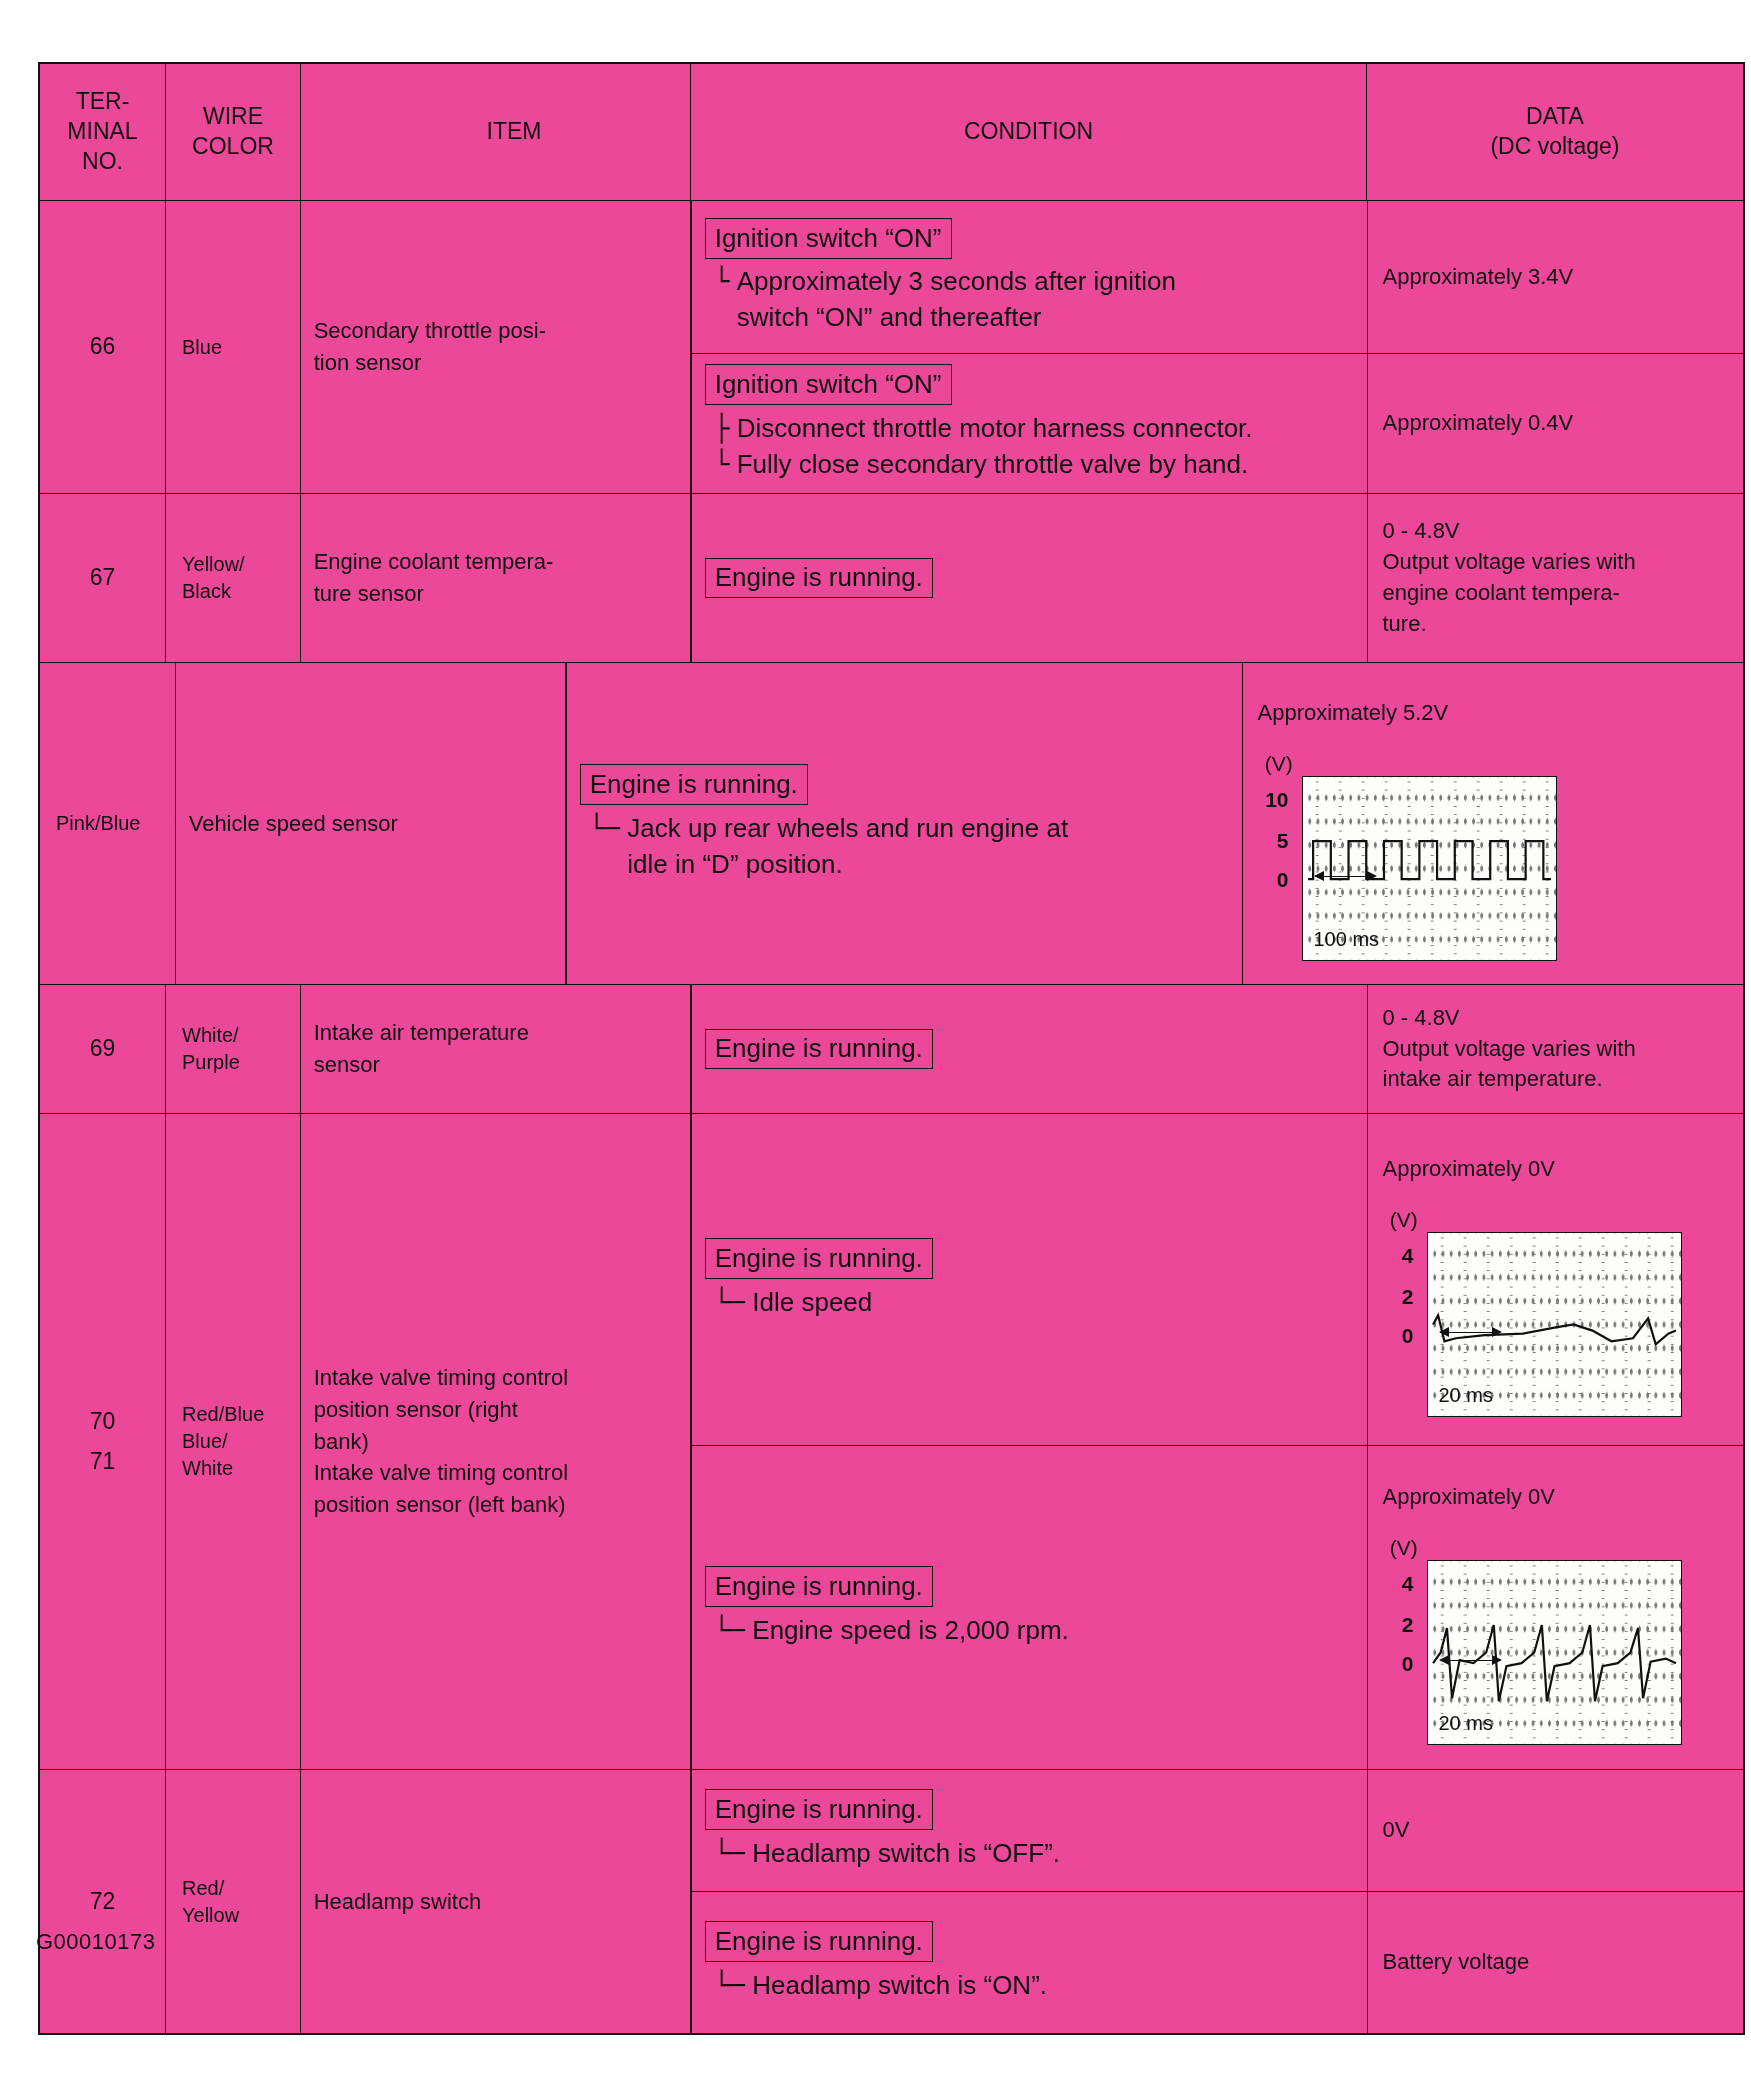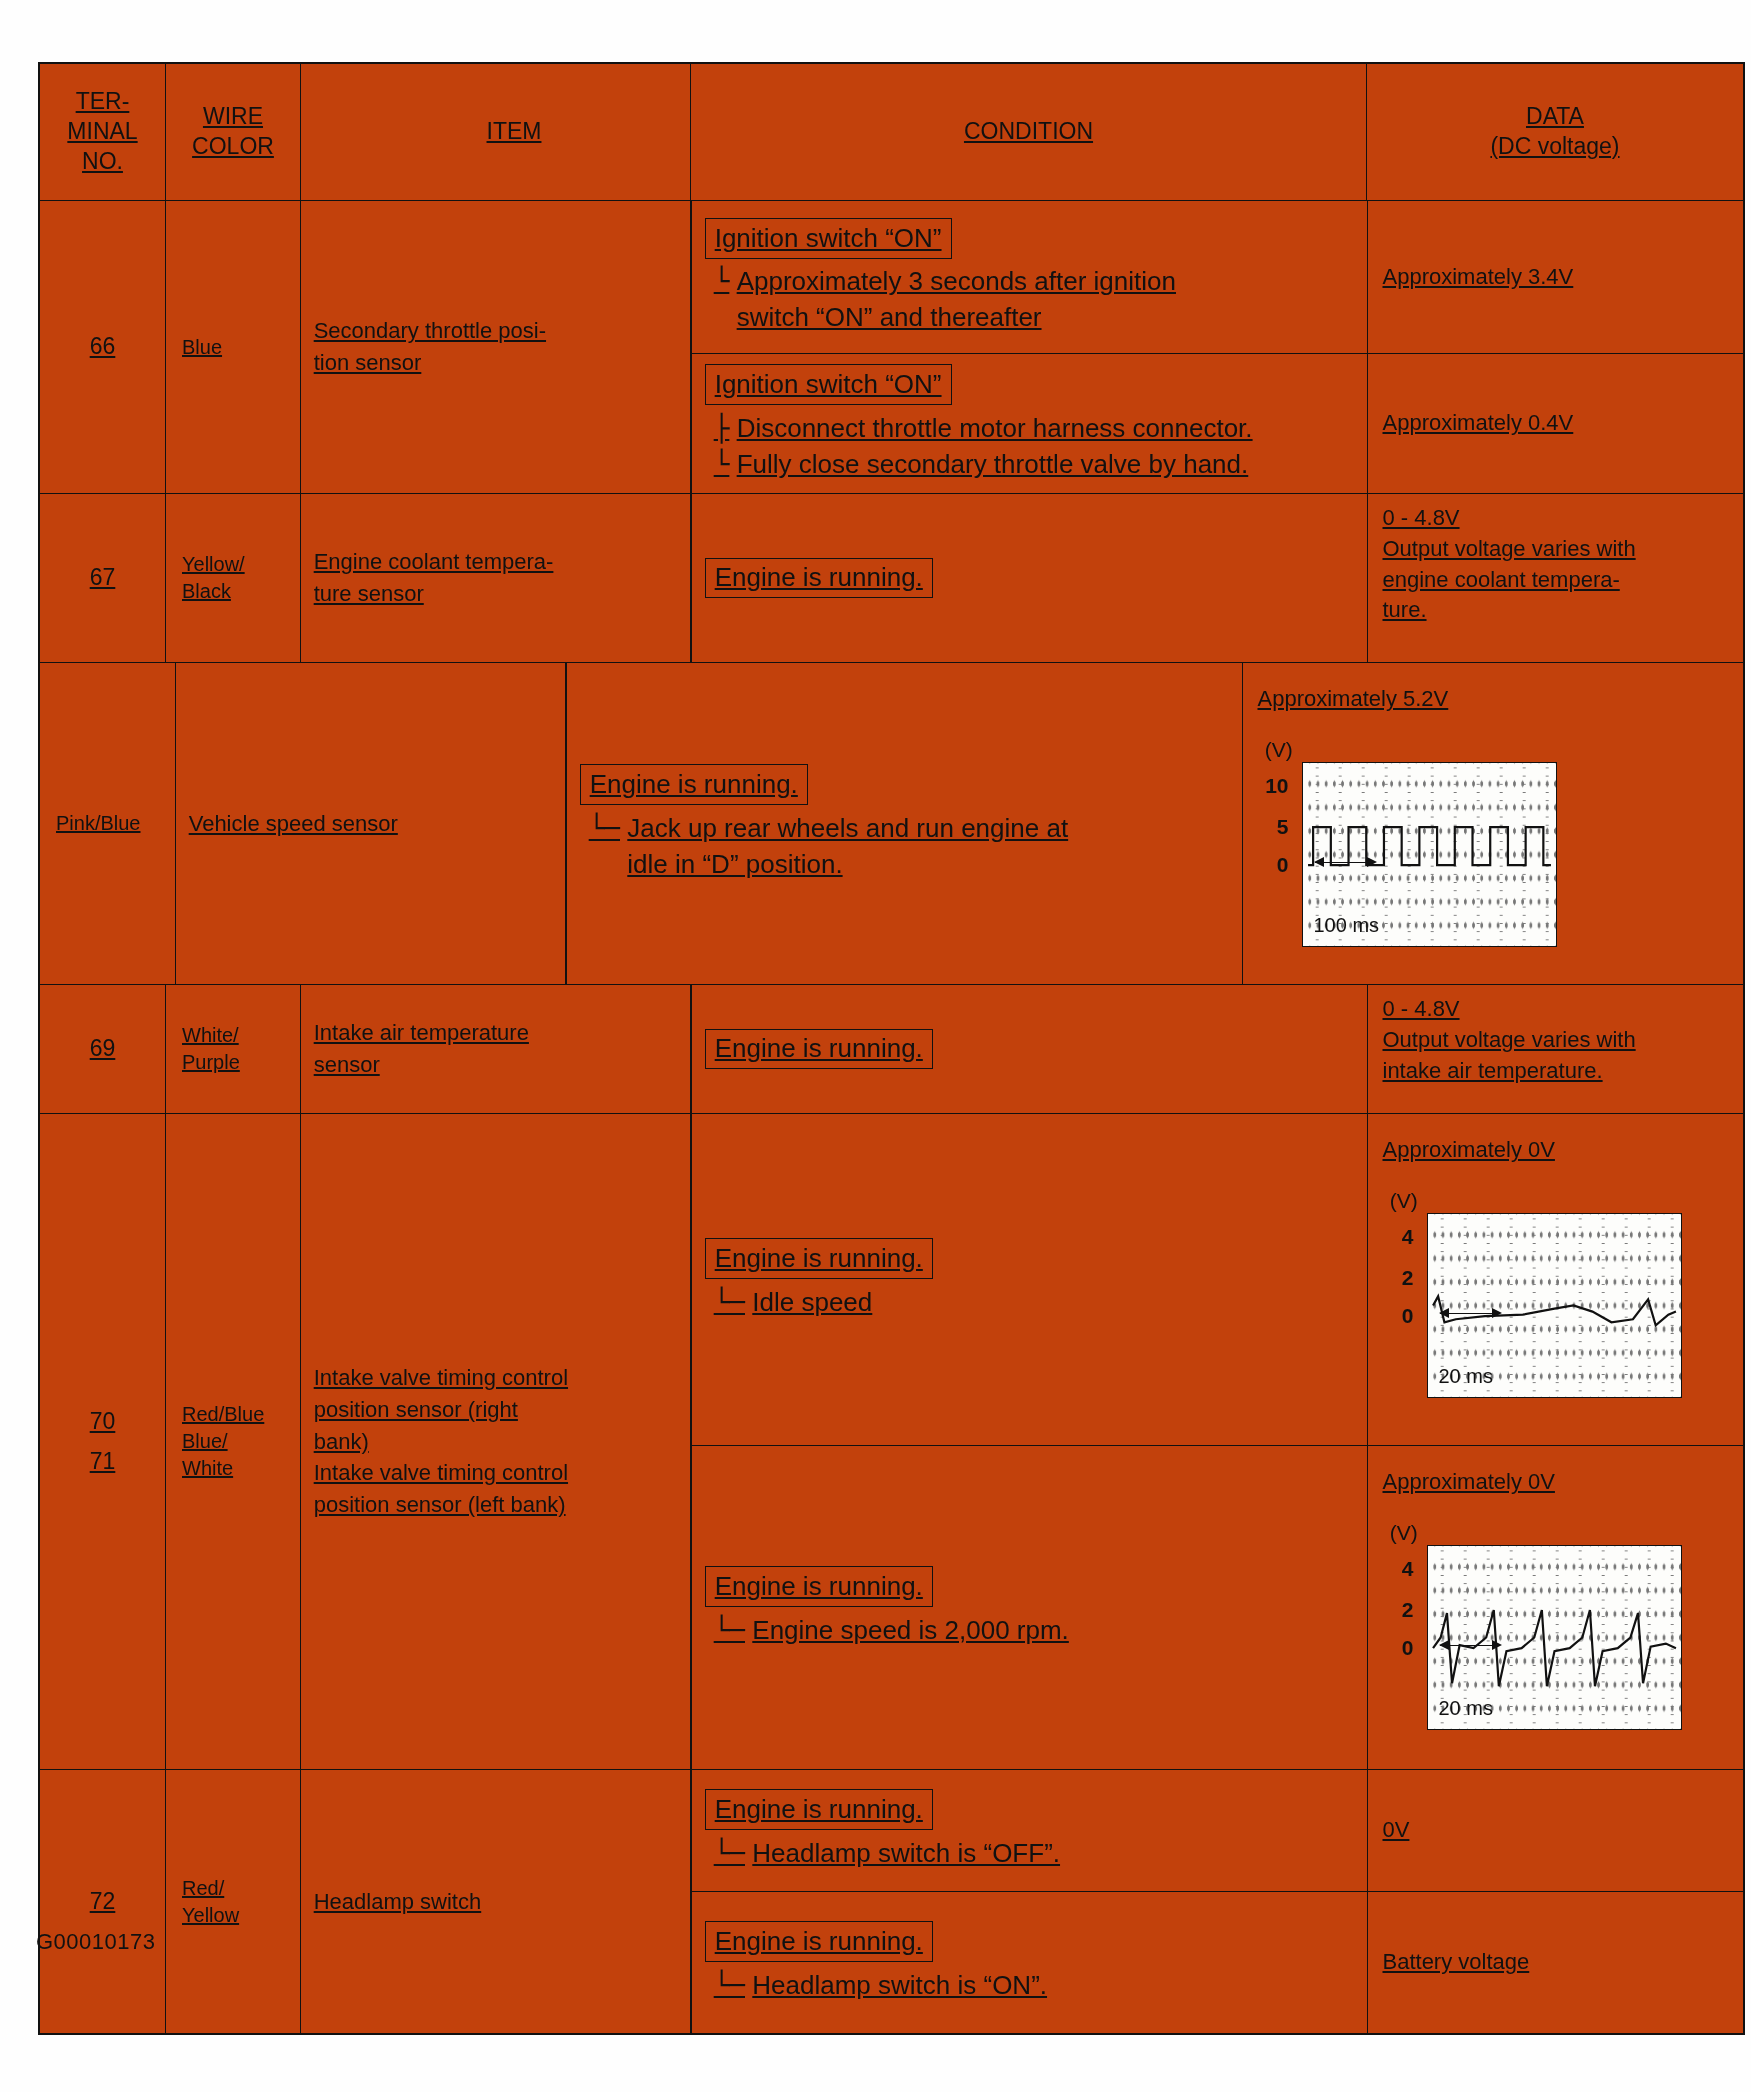"TER-" .vtable { background: #c2410c -> #ec4899; text-decoration: underline -> none }
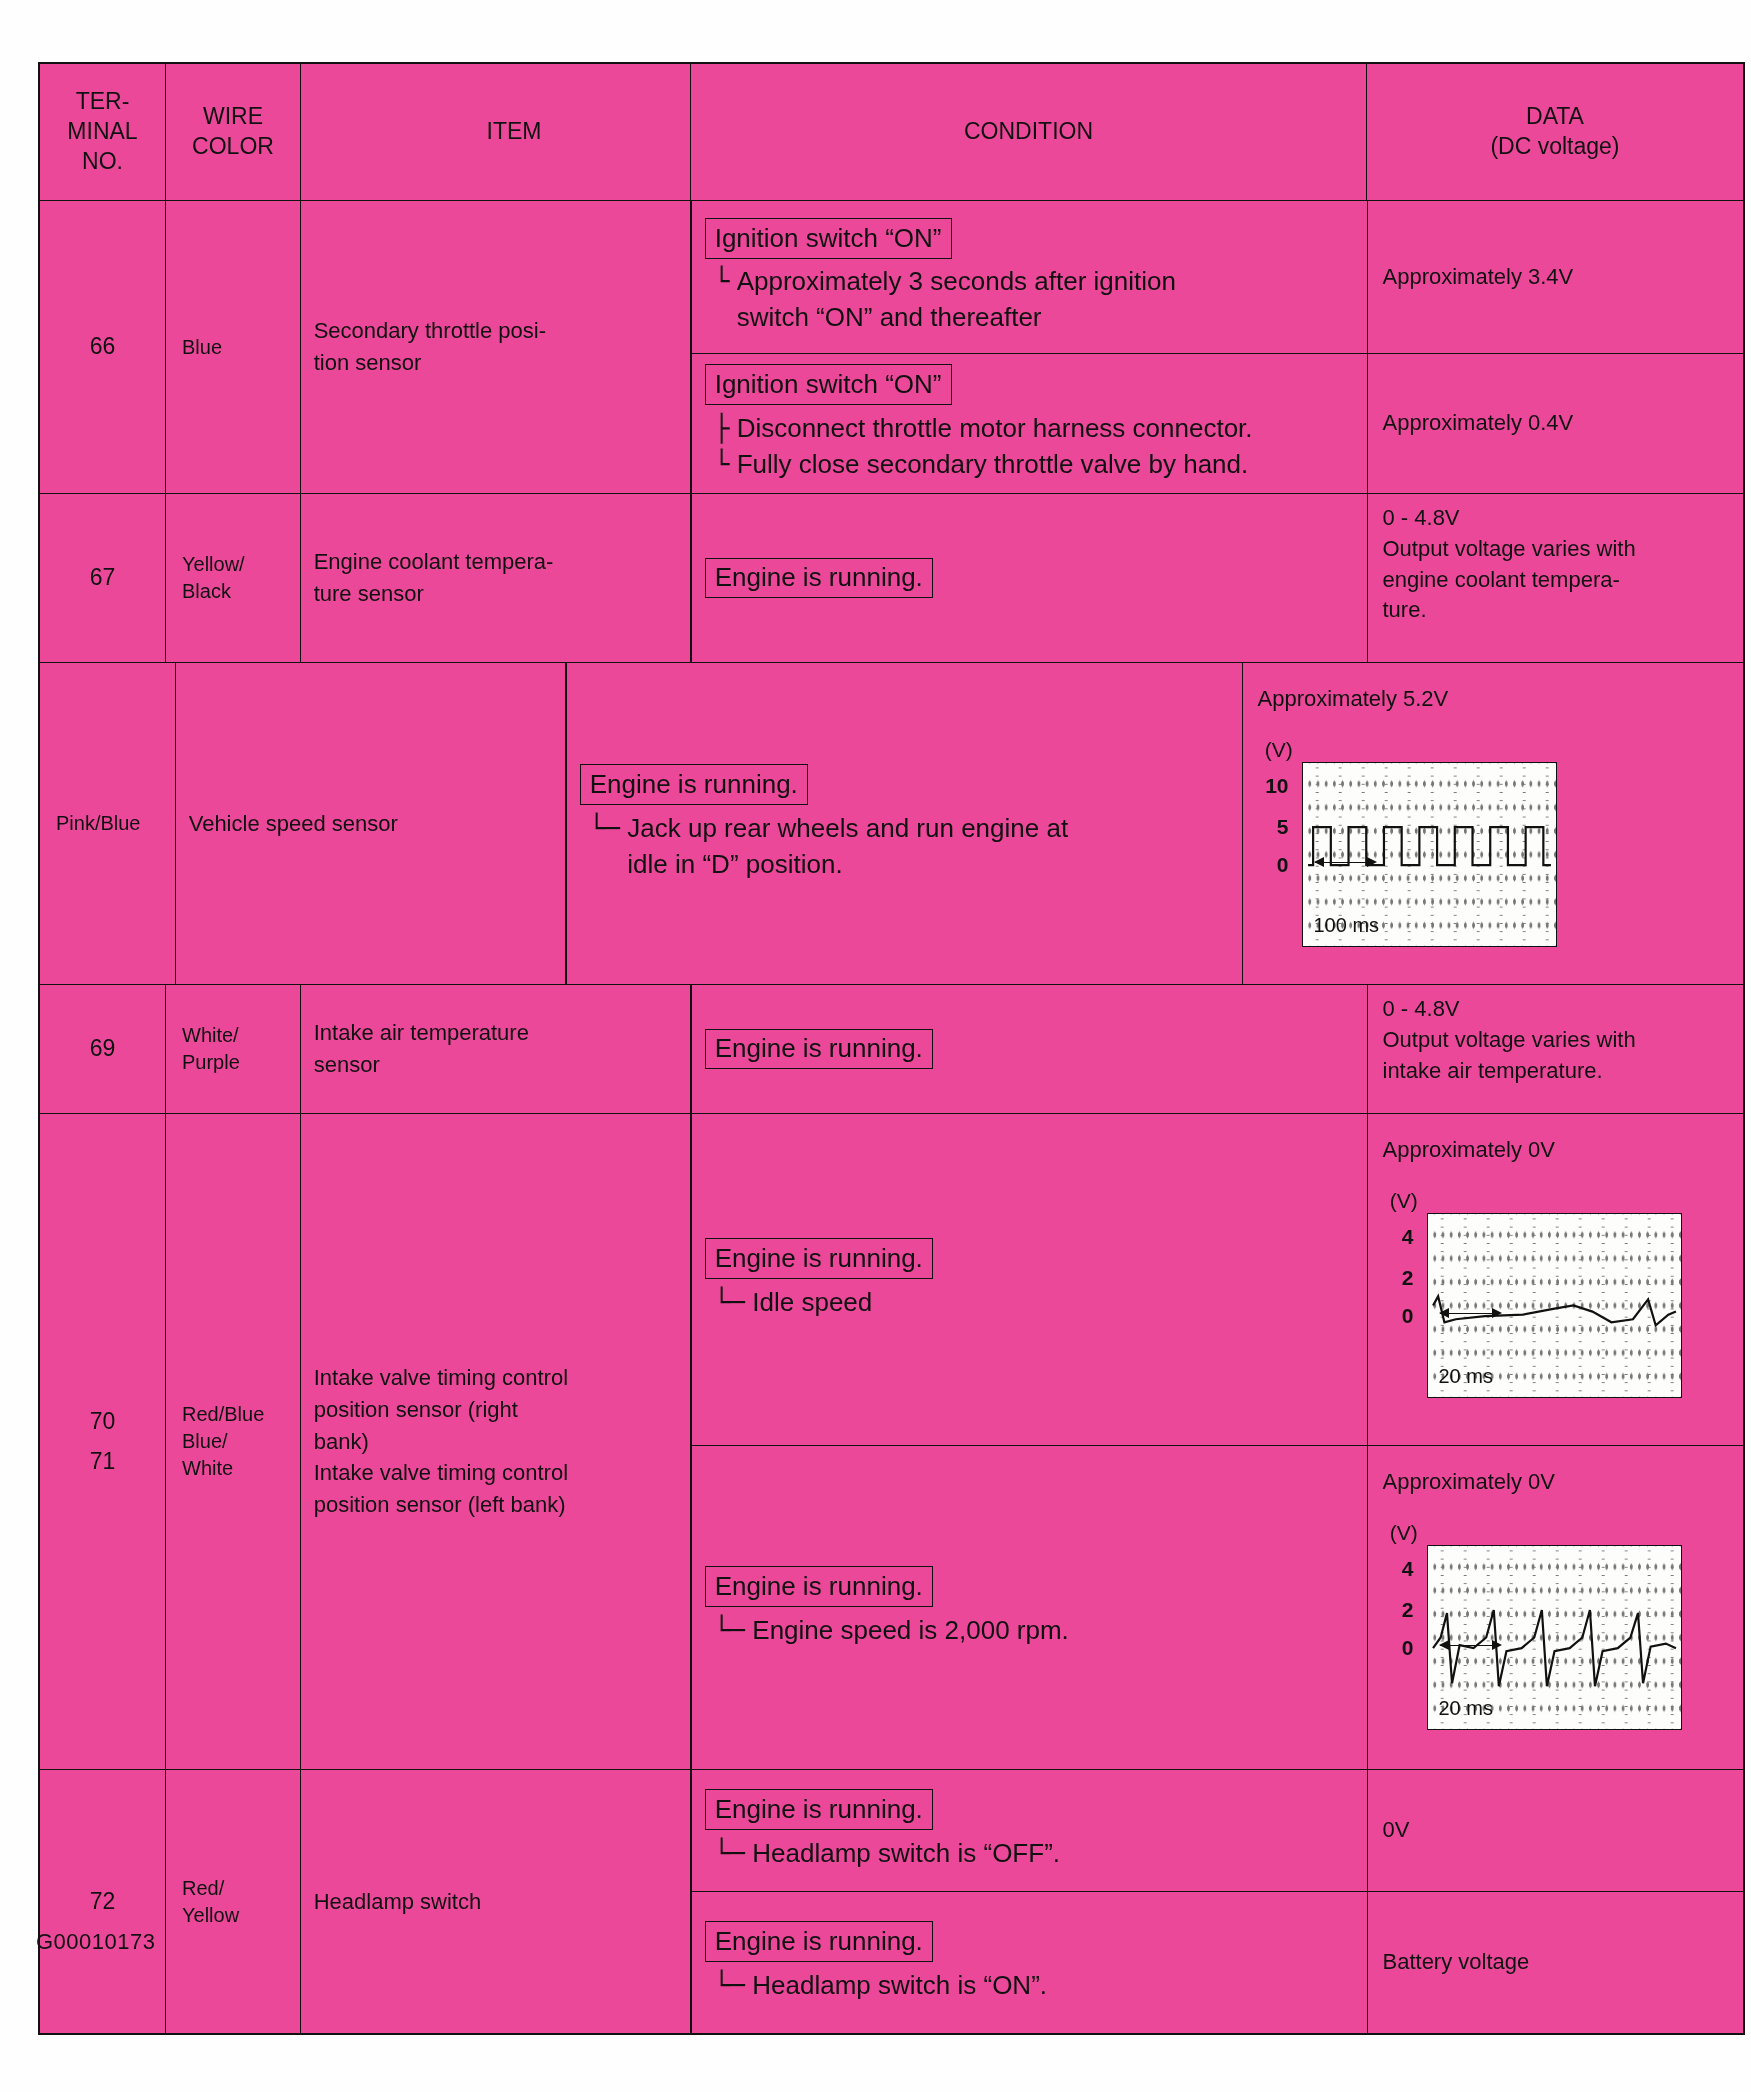"0 - 4.8V" .dcell.top { justify-content: flex-start -> center }
